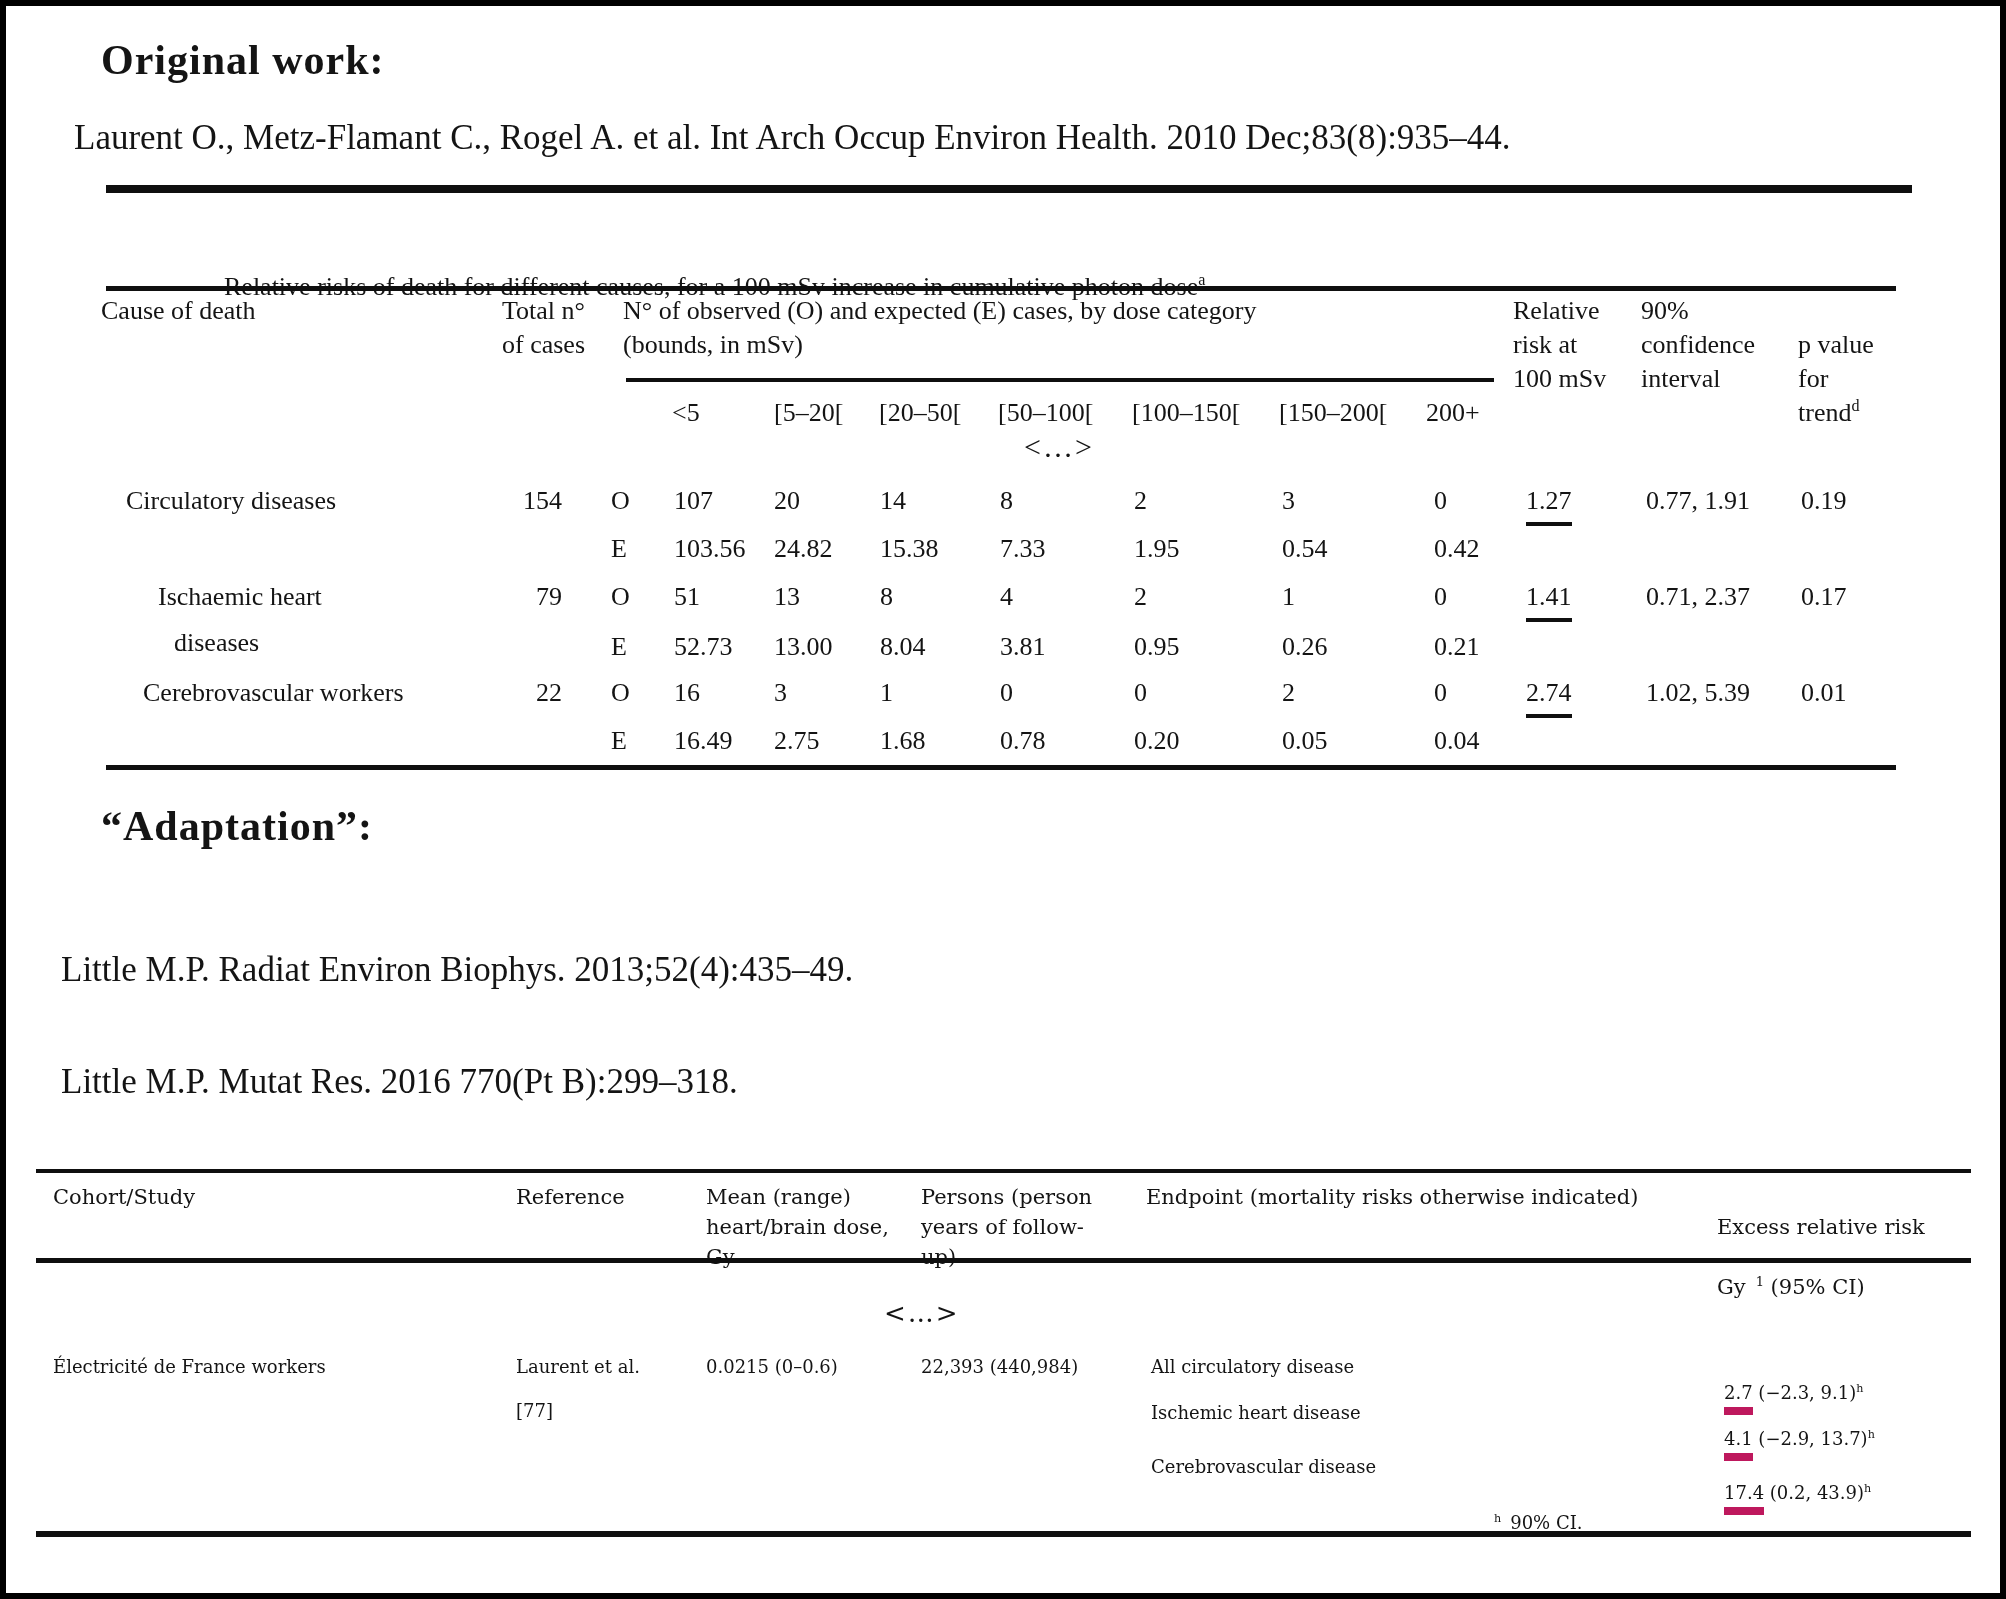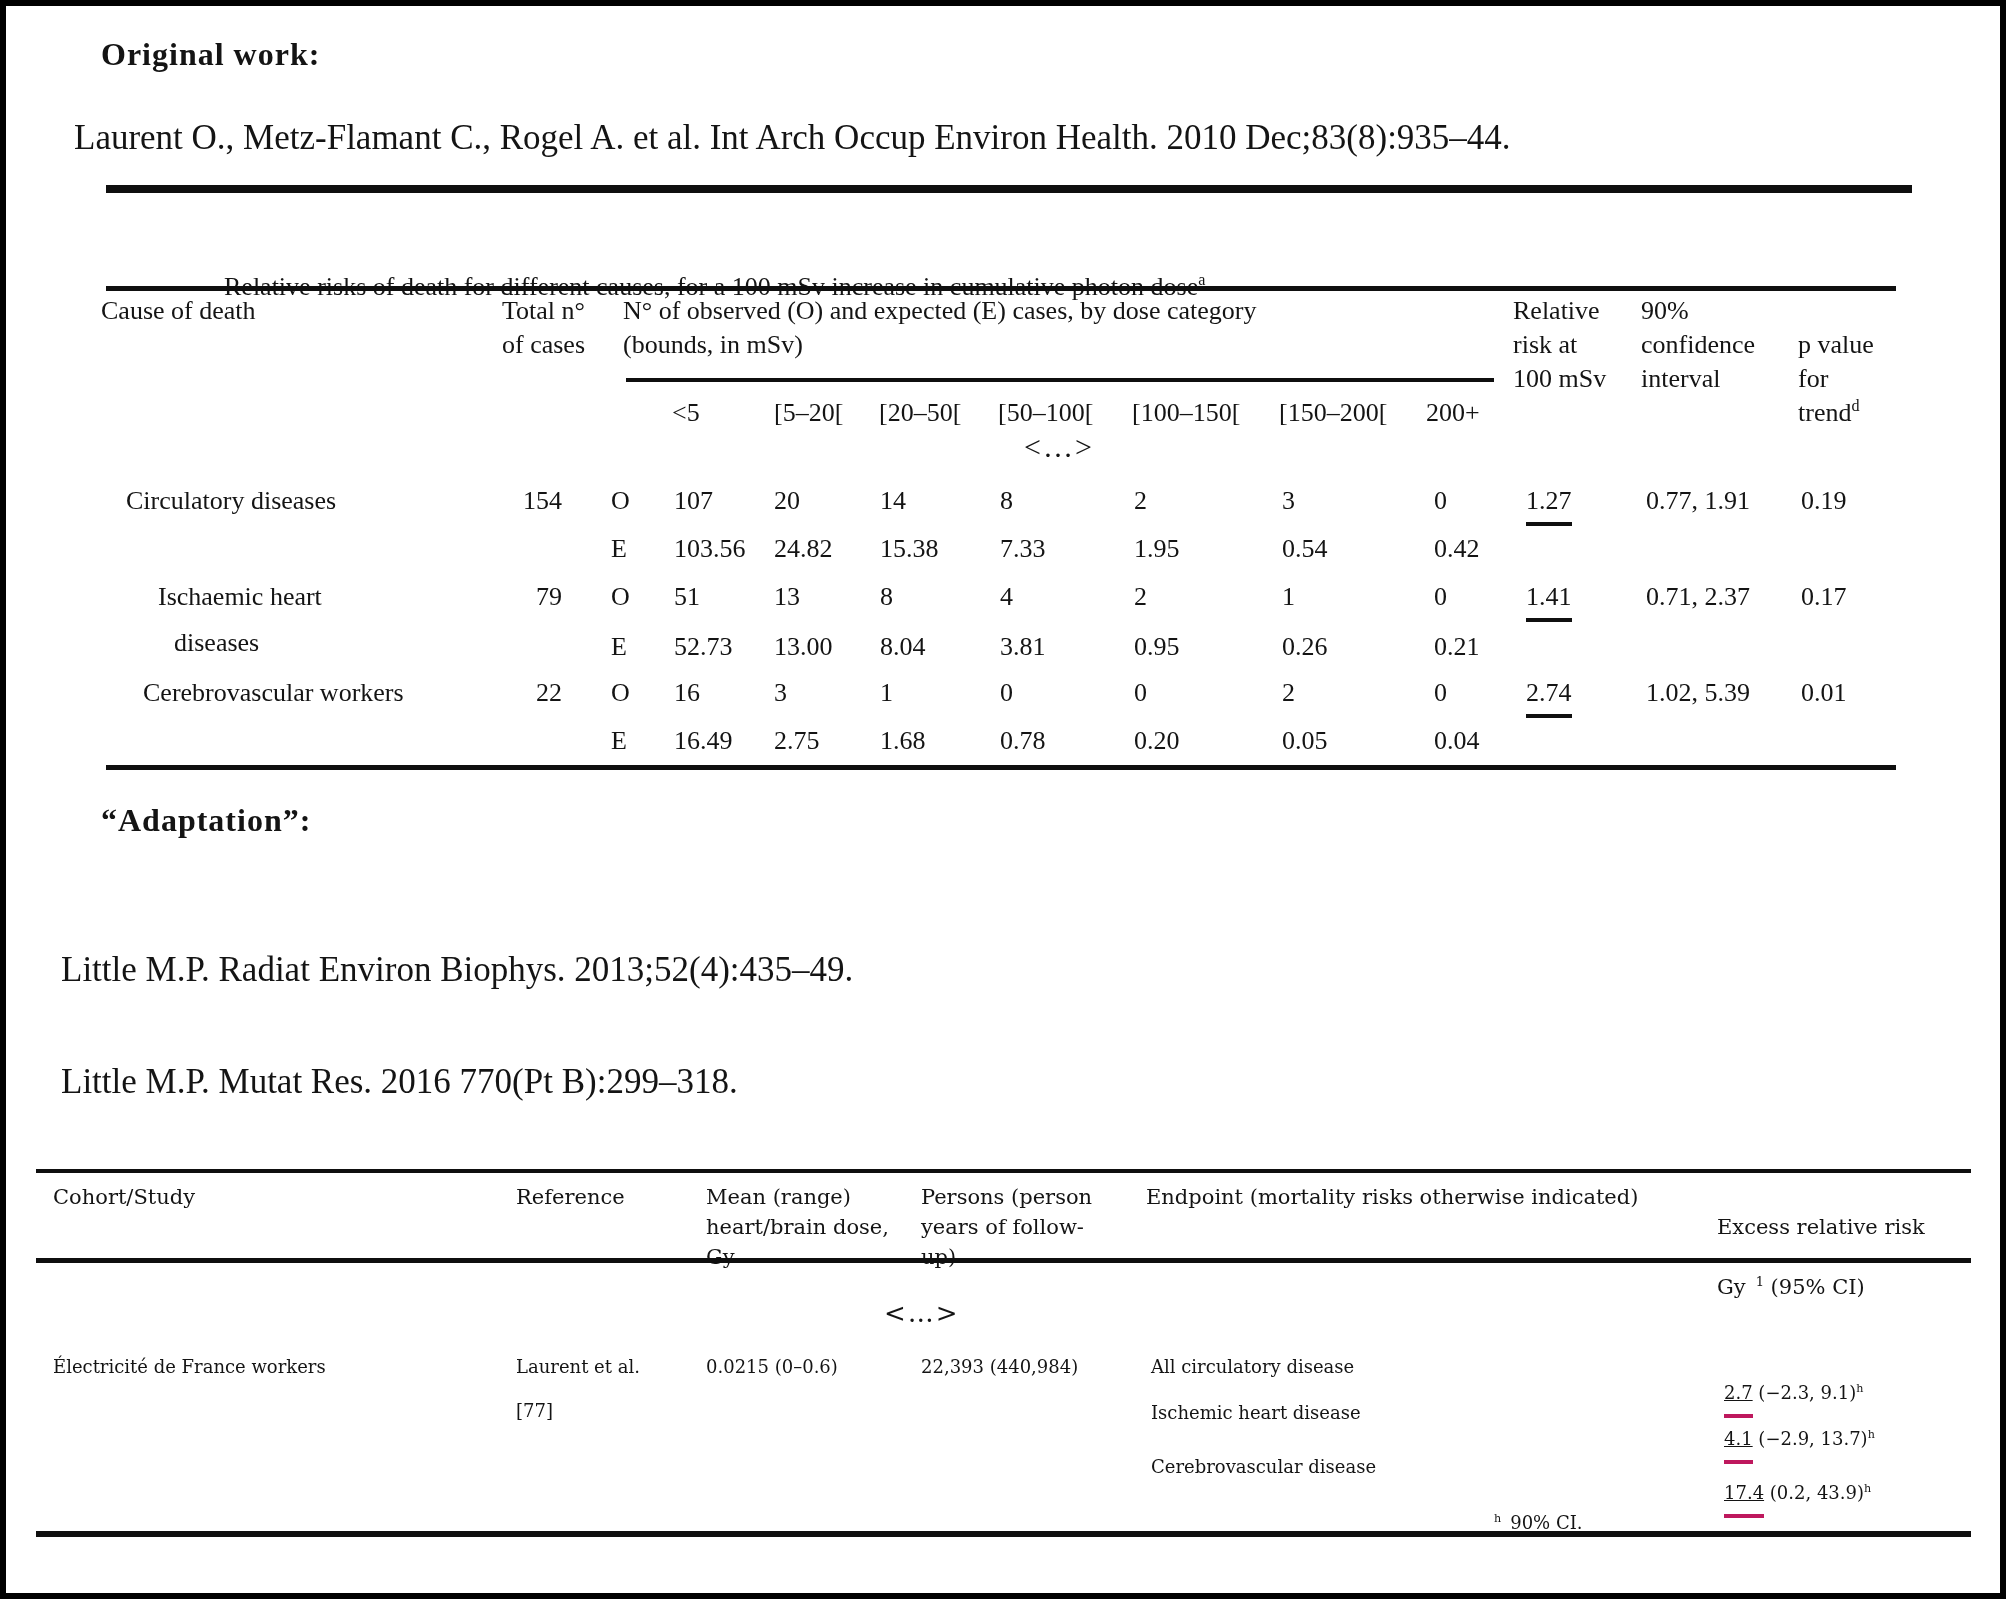"Original work:" .h1 { font-size: 32px -> 42px }
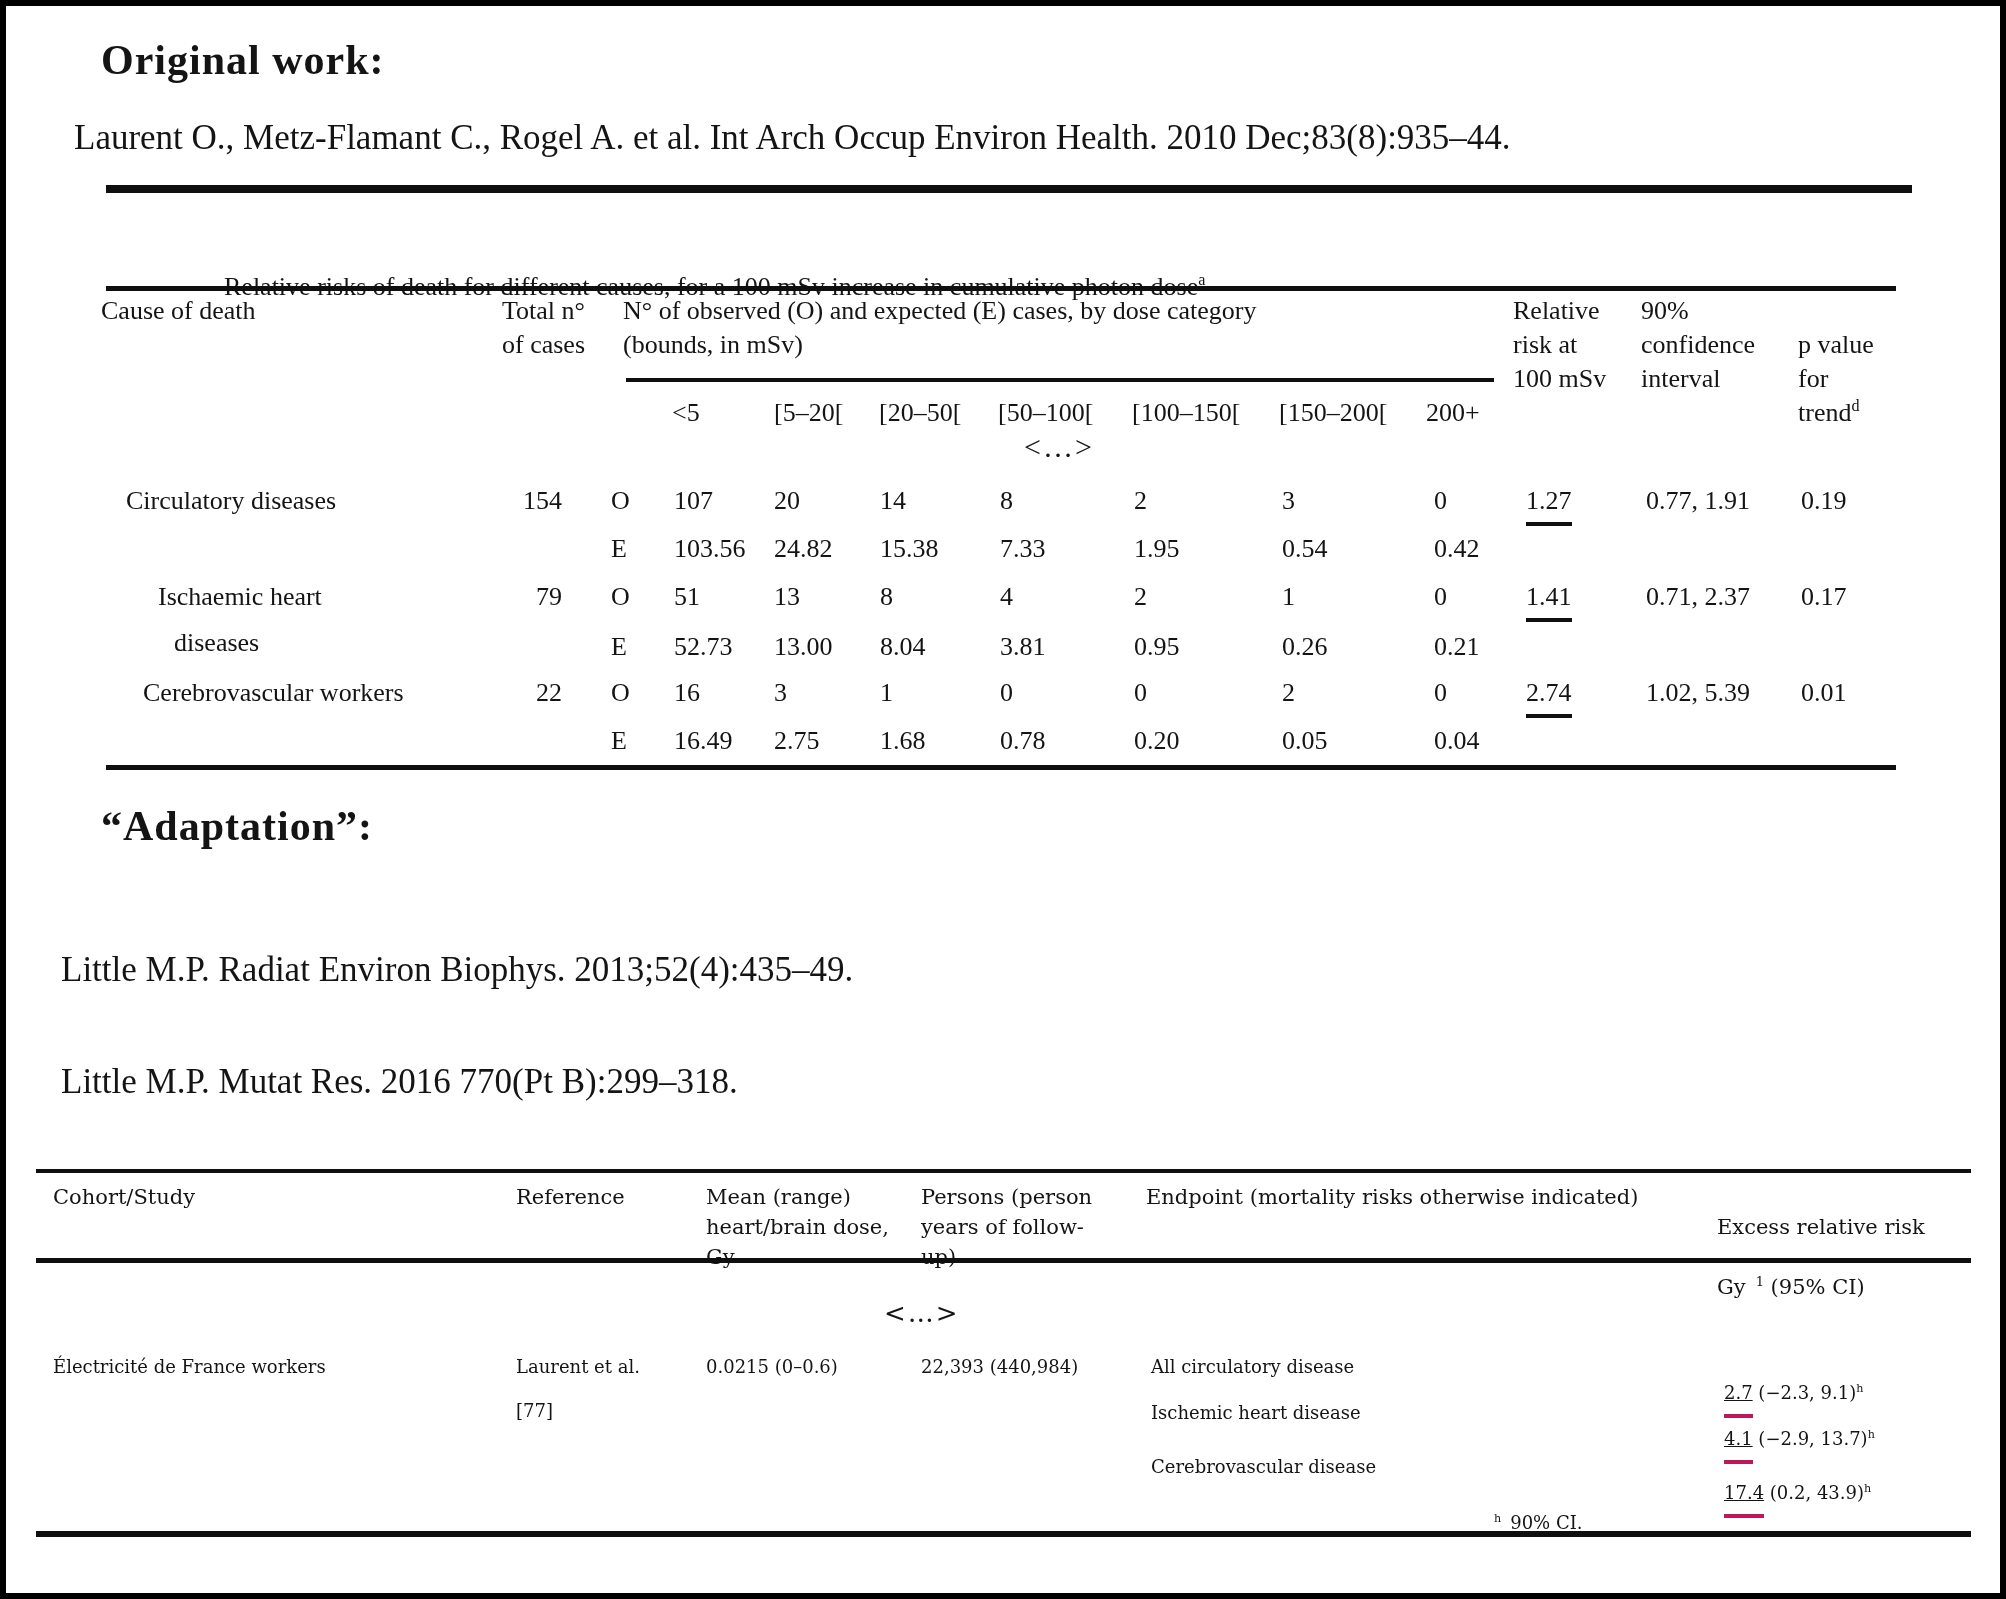"2.7" .u2 { border-bottom: 4px solid #be185d -> 8px solid #be185d; padding-bottom: 8px -> 1px; text-decoration: underline -> none }
